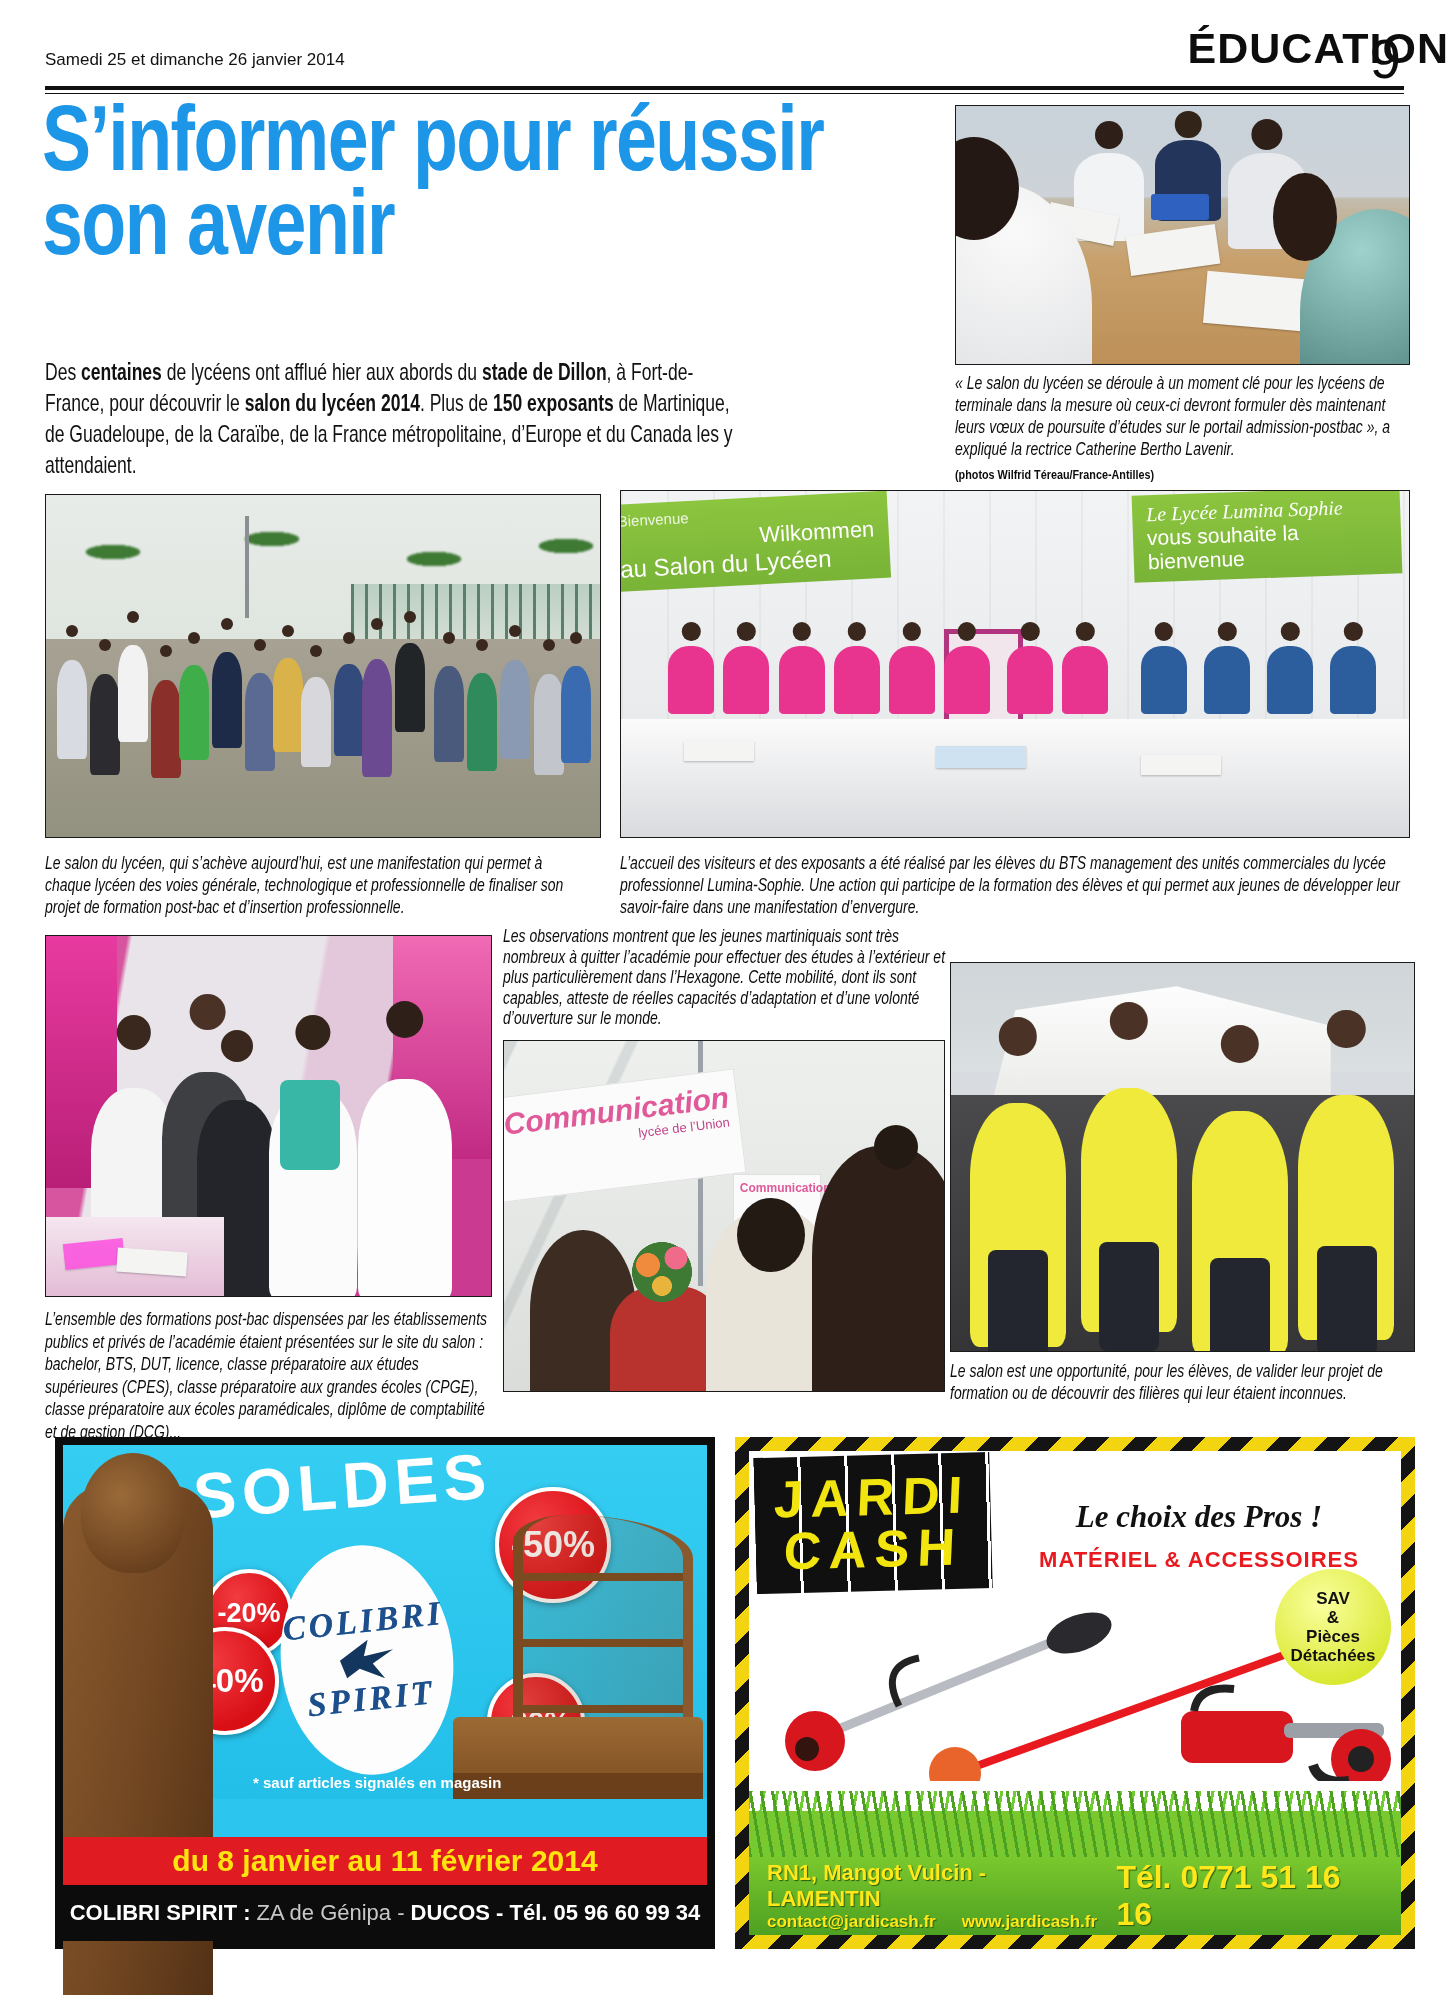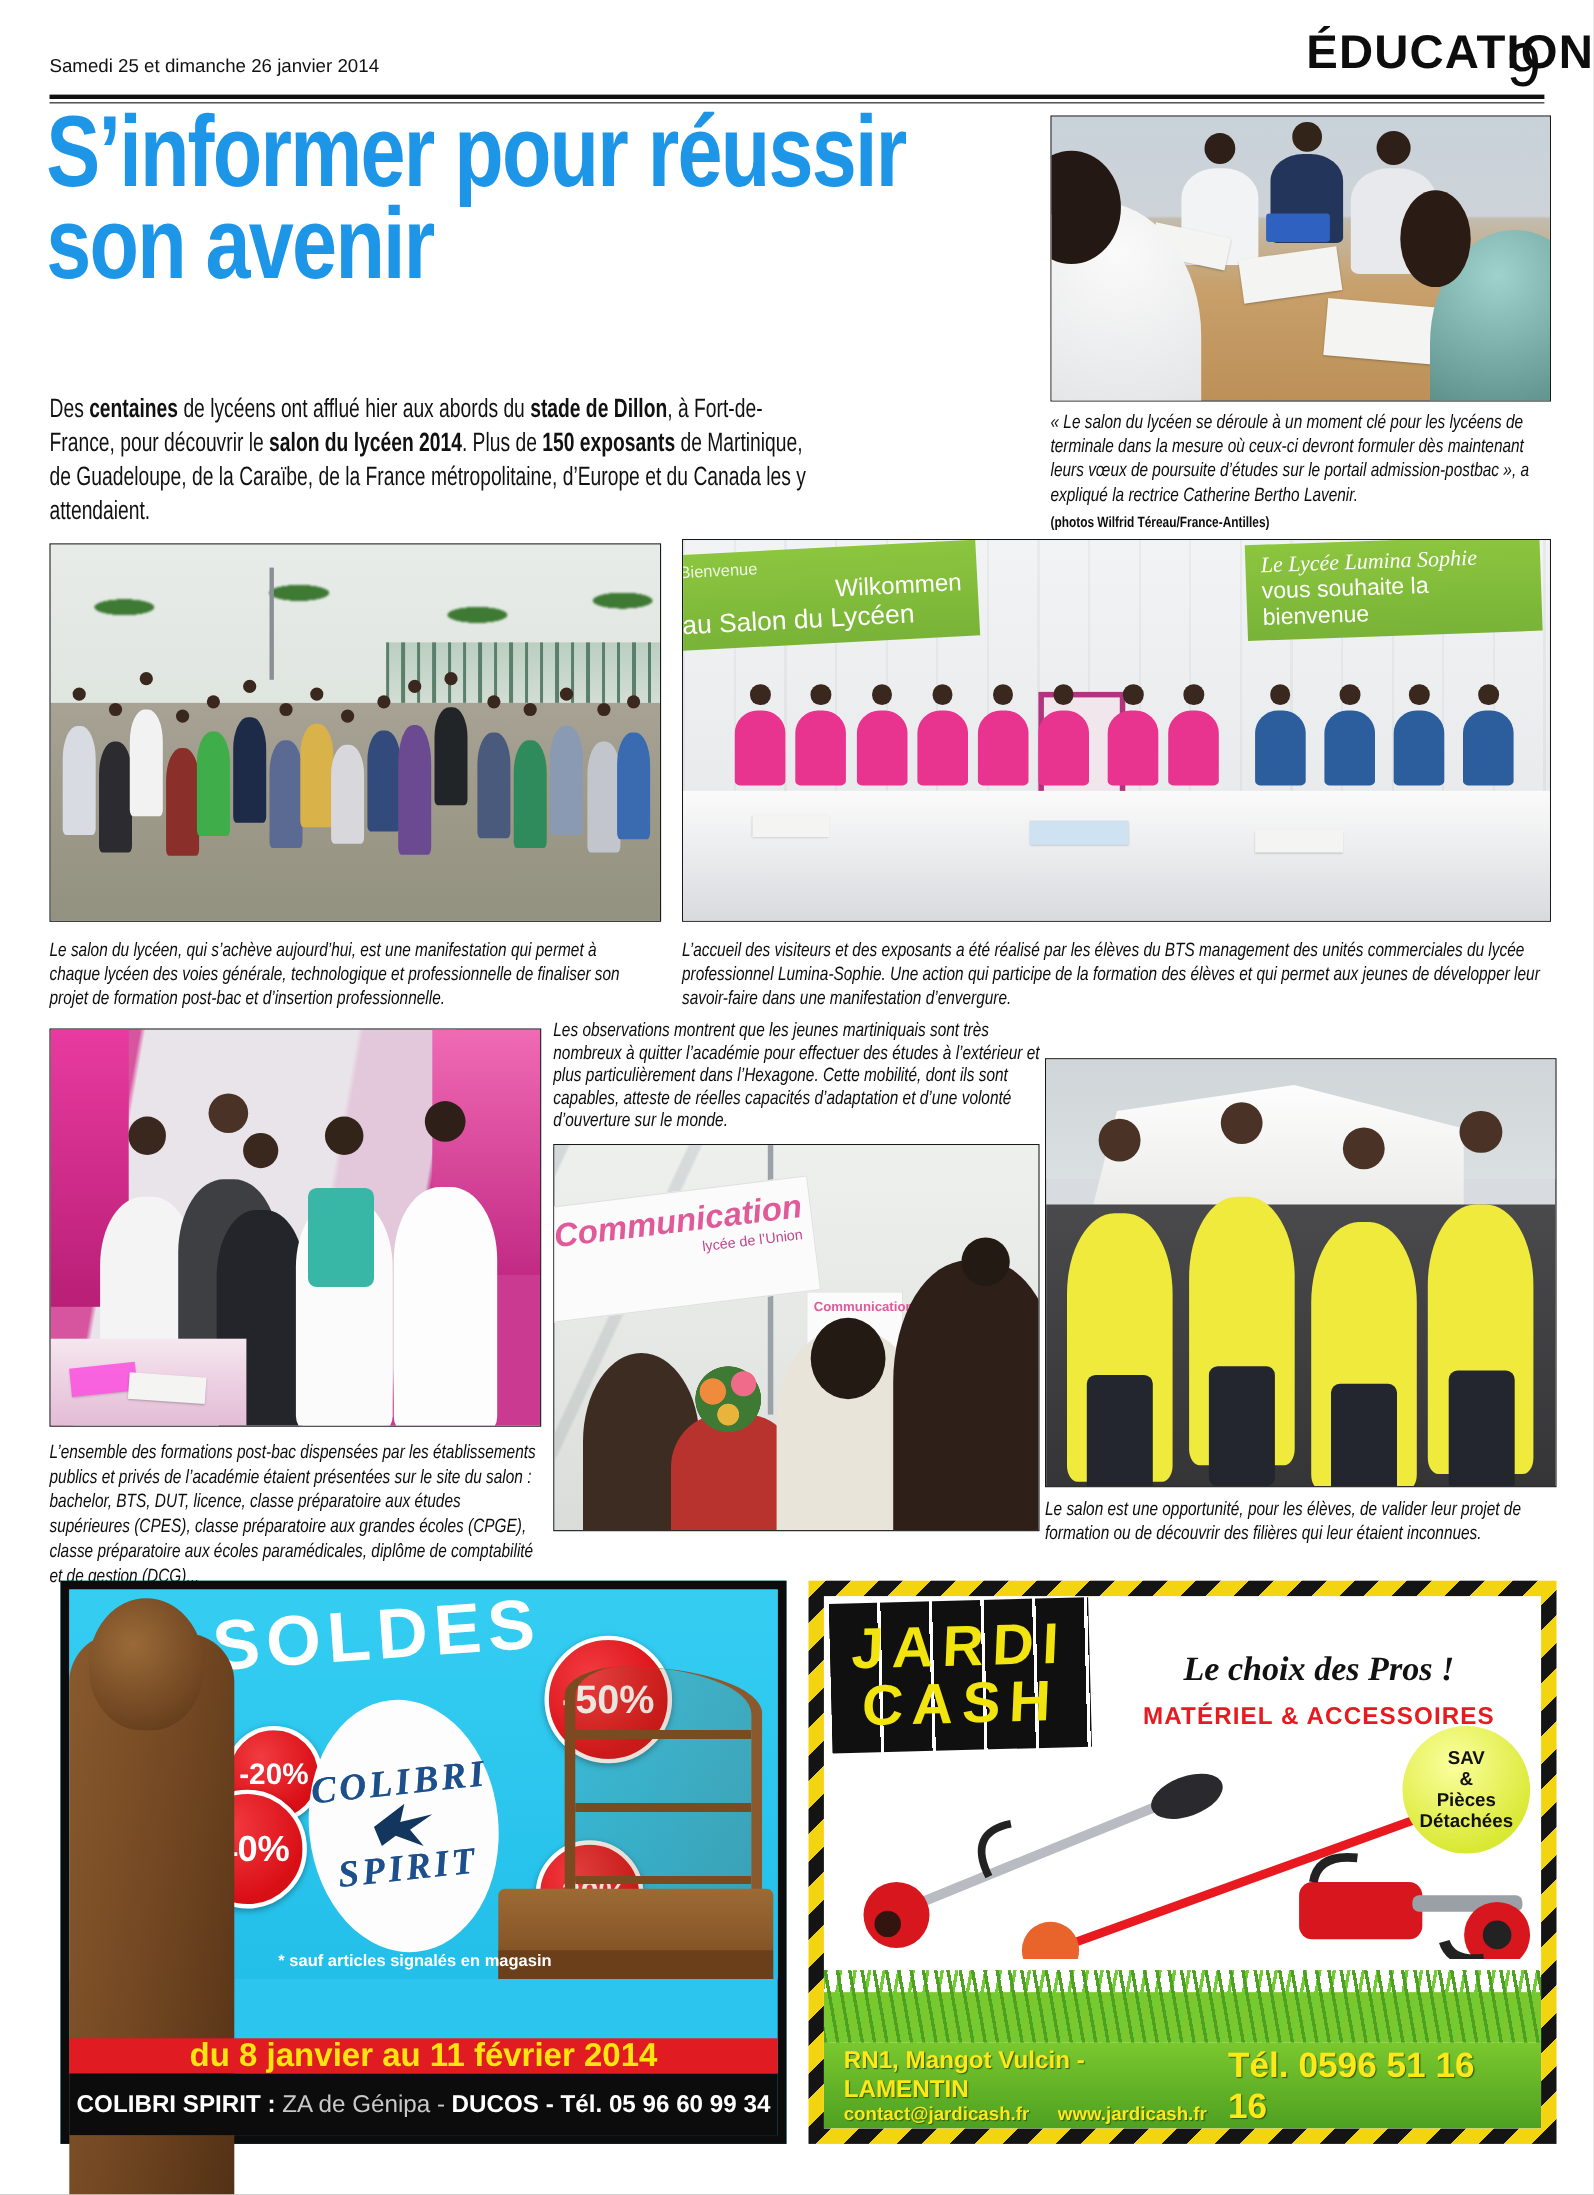"du 8 janvier au 11" .col-dates { height: 32px -> 48px }
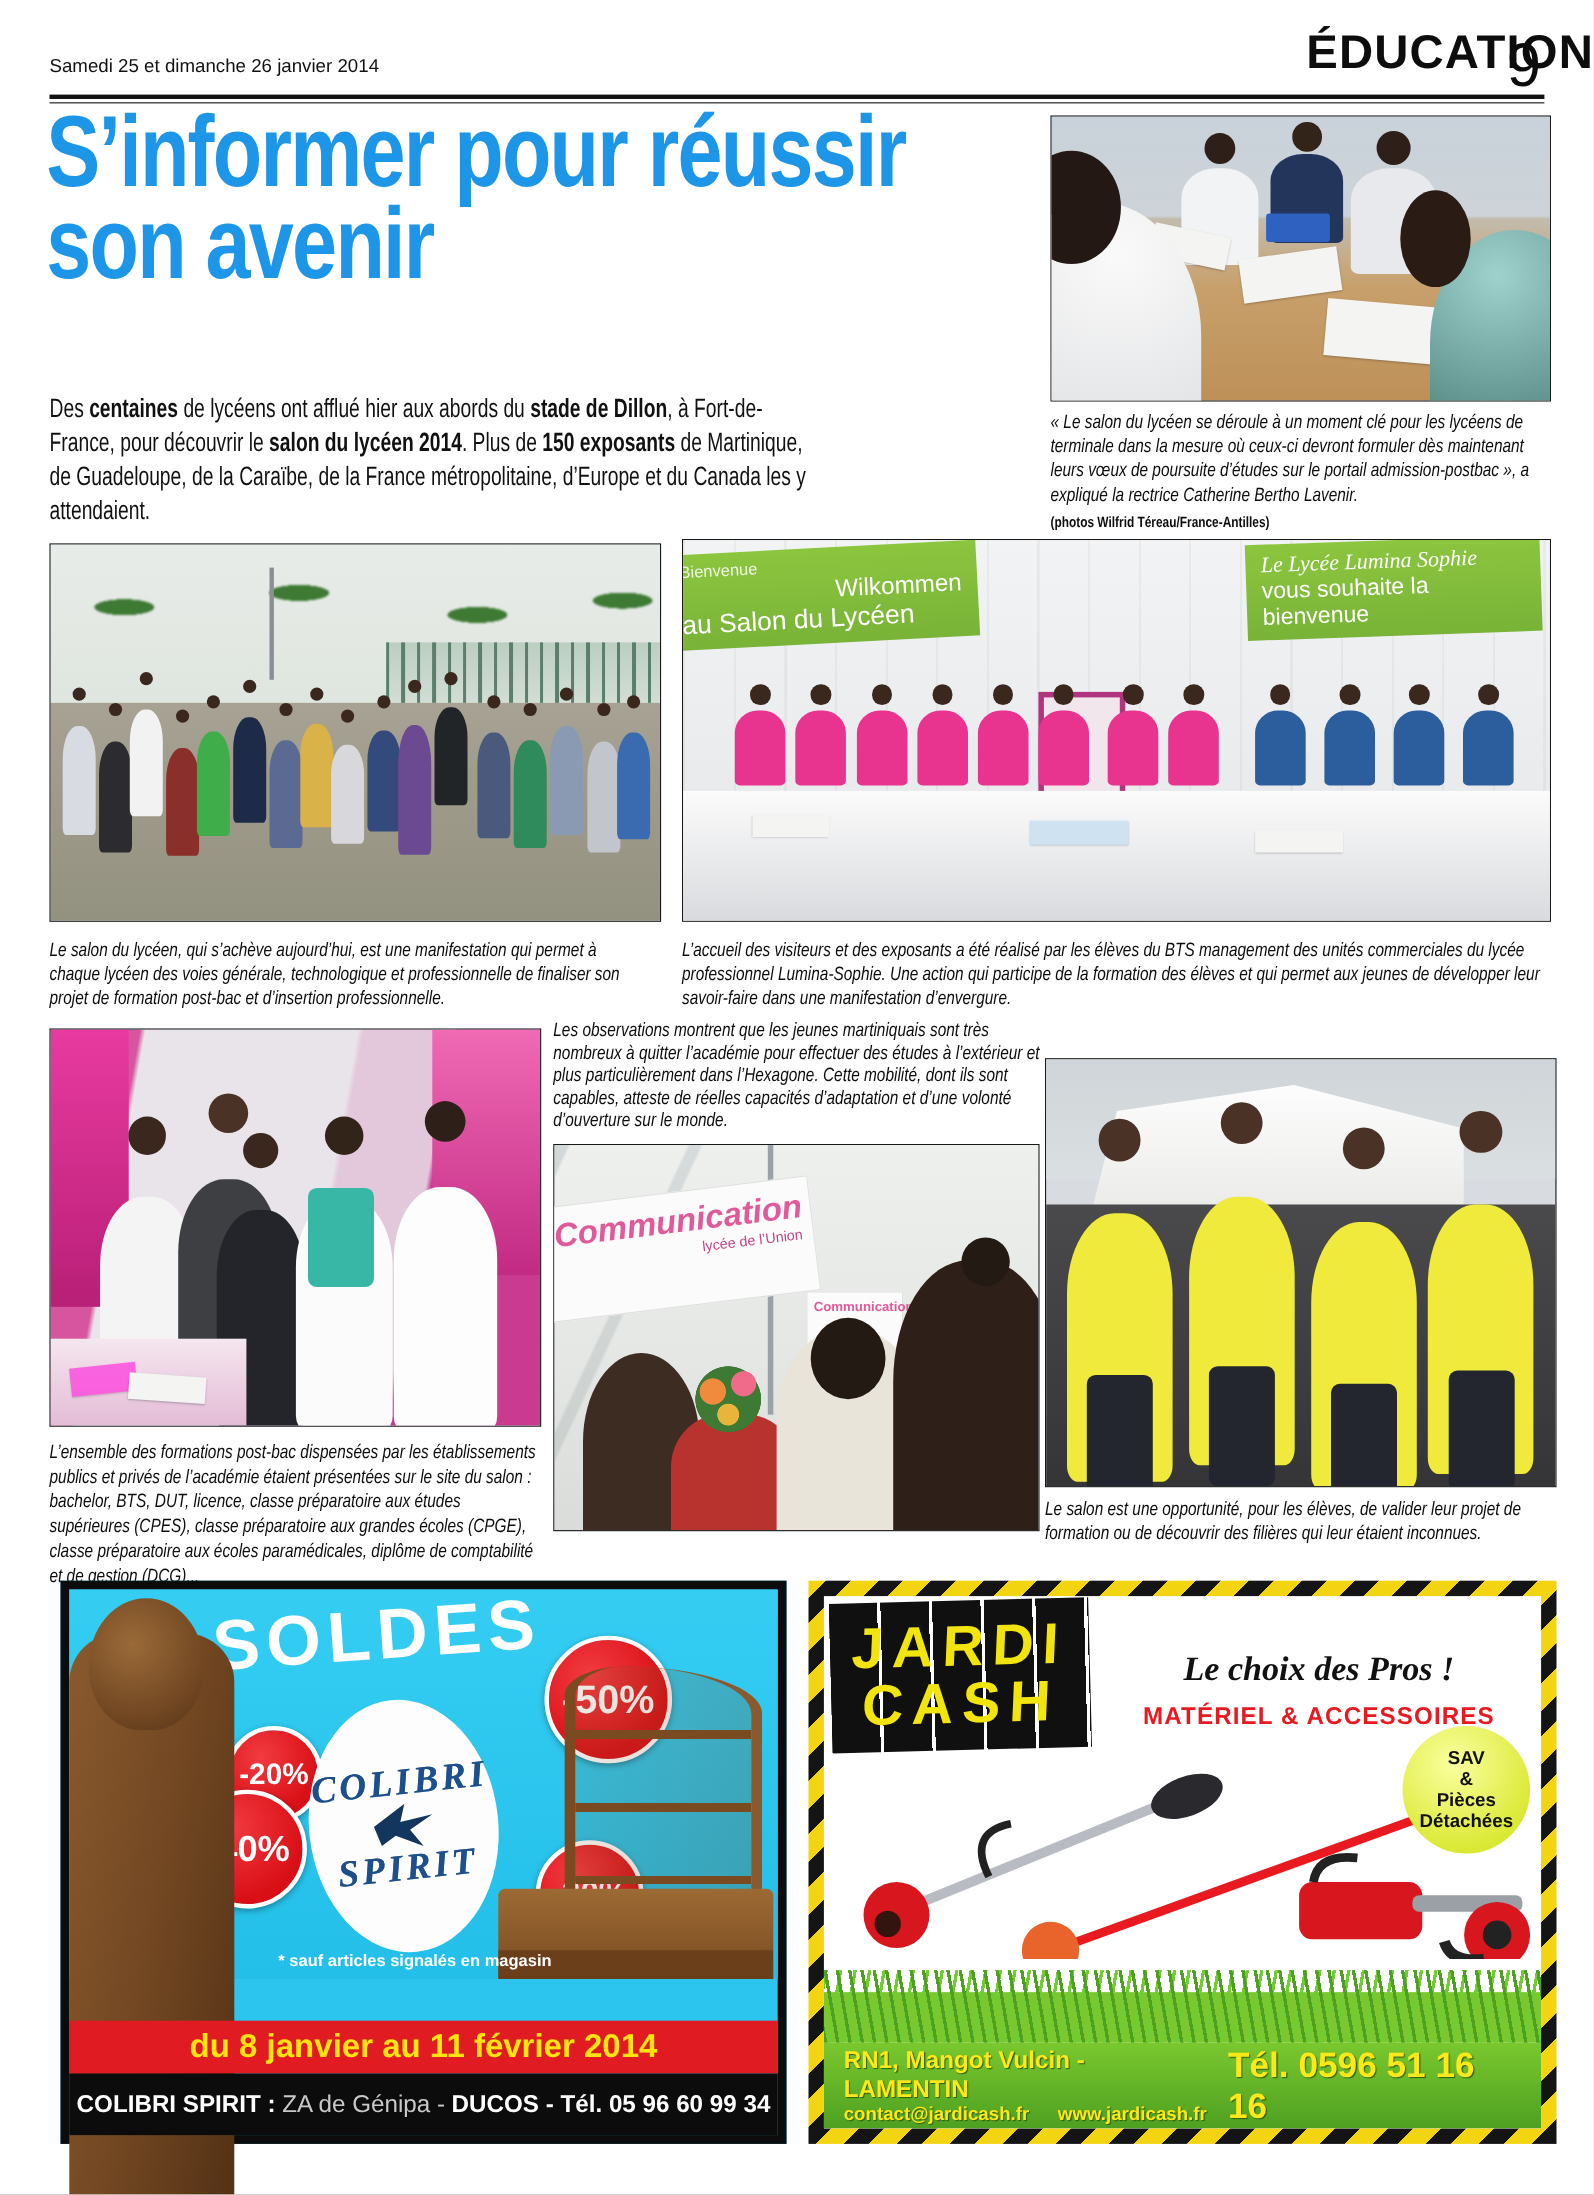"Tél. 0596 51 16 16" div.jc-phone { text: 0596 -> 0771 }
